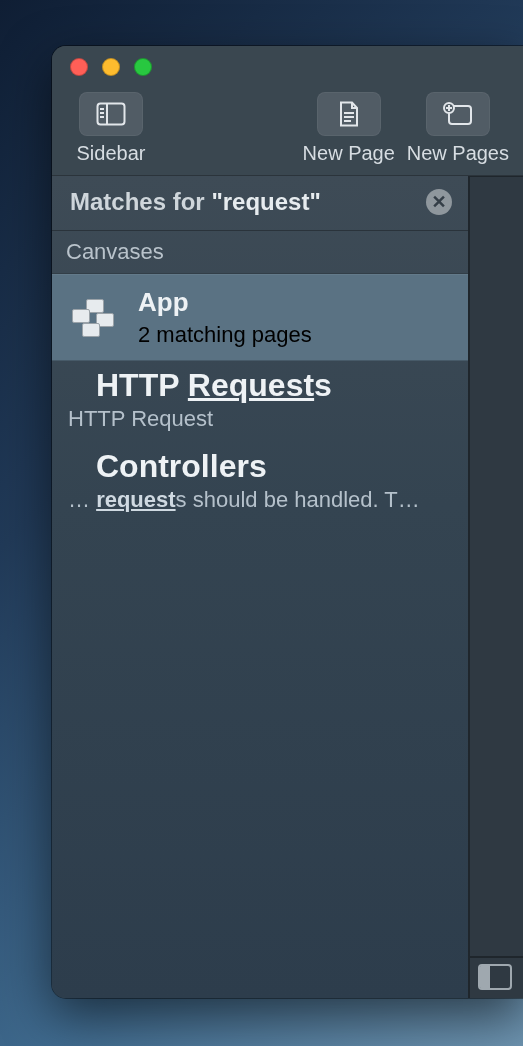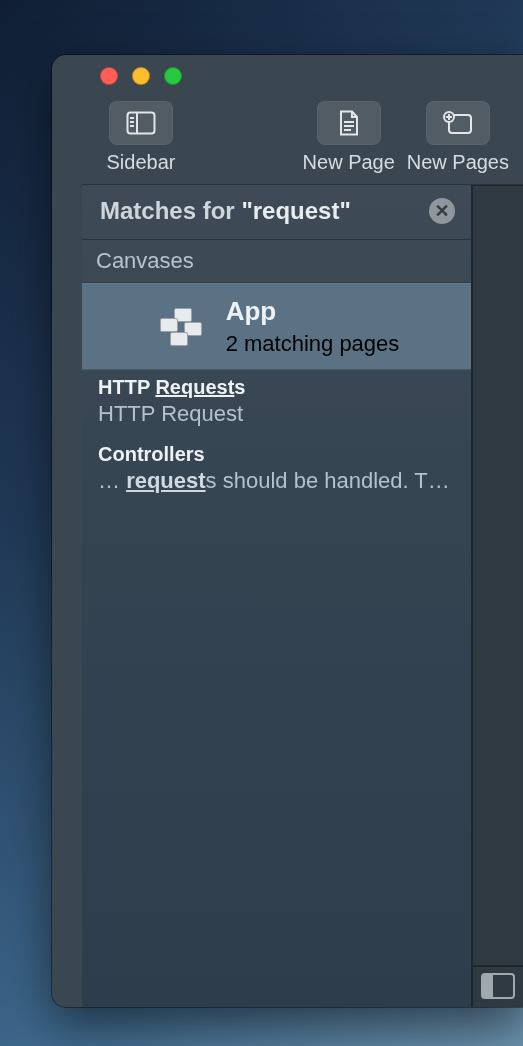"Sidebar" .window { padding-left: 30px -> none; top: 55px -> 46px }
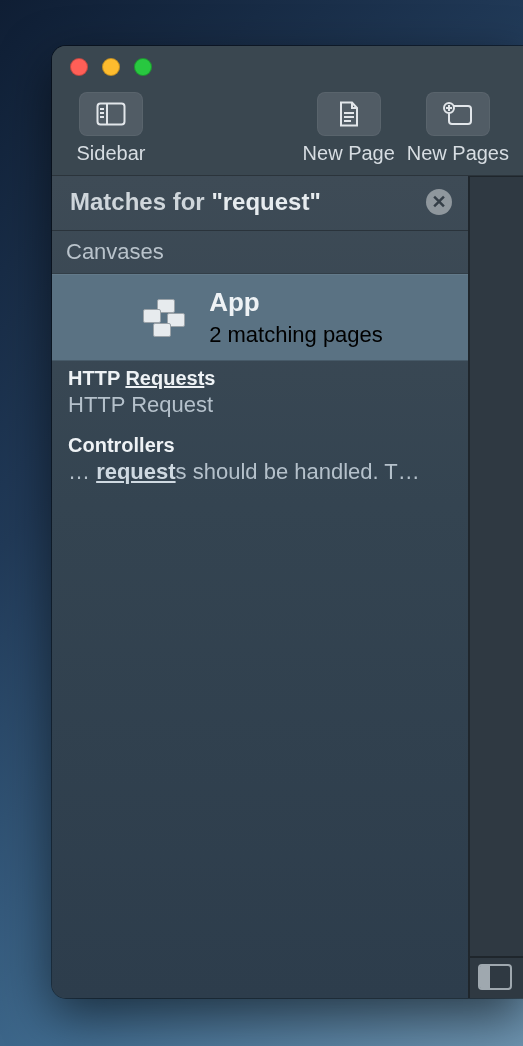"App" .canvas-row { justify-content: center -> none }
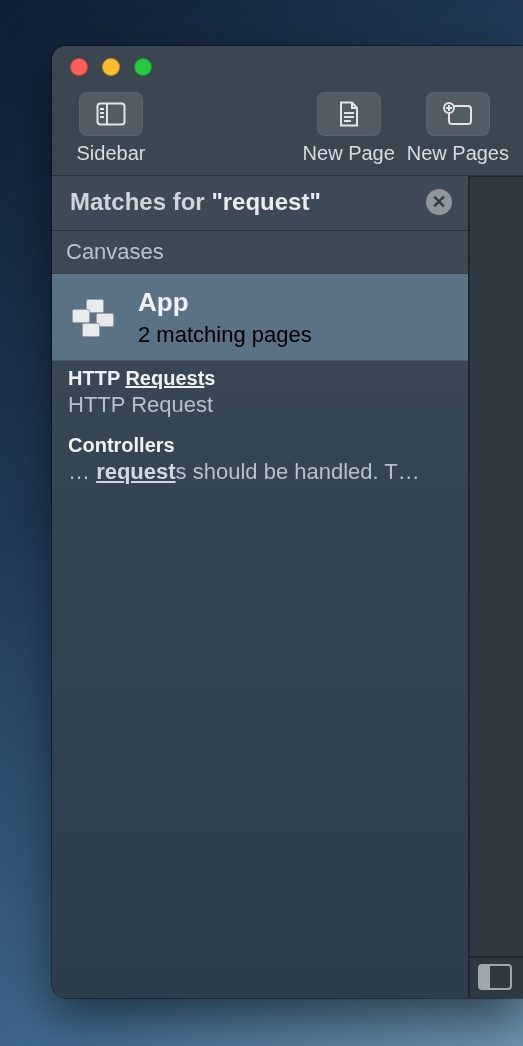"HTTP Requests" .page-title { font-size: 20px -> 32px; margin-left: none -> 28px }
